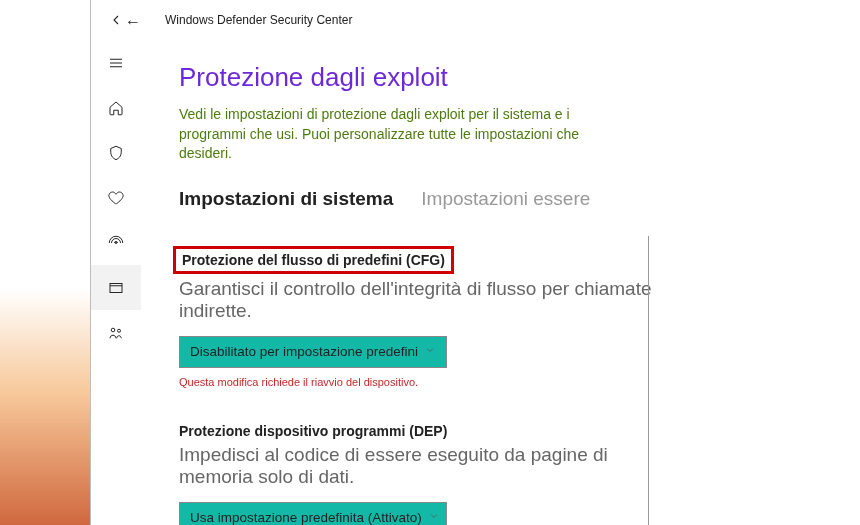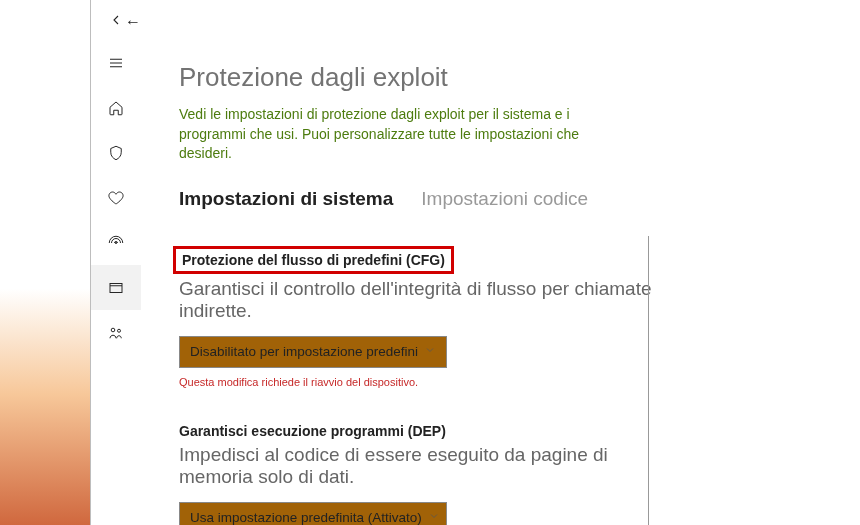"Windows Defender Security Center" span.title-text { html: none -> <span>Windows Defender Security Center</span> }
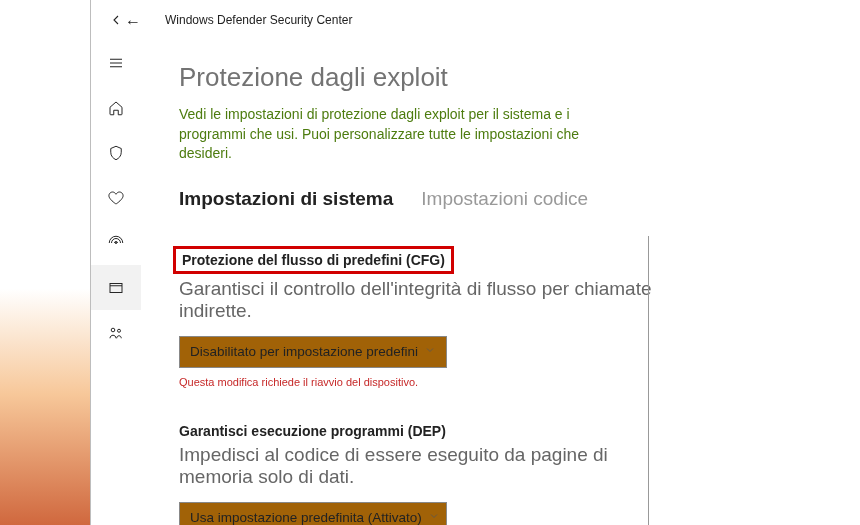"Protezione dagli exploit" .page-title { color: #737373 -> #6d28d9 }
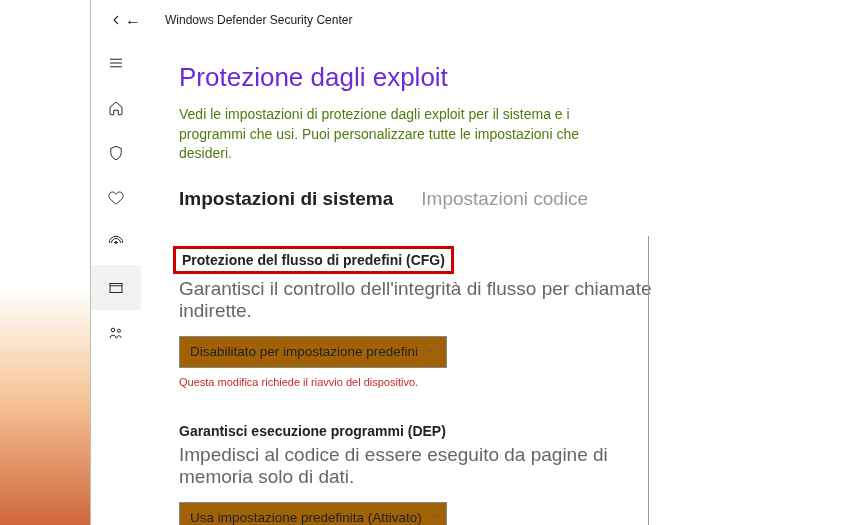"Impostazioni codice" div.tab { text: codice -> essere }
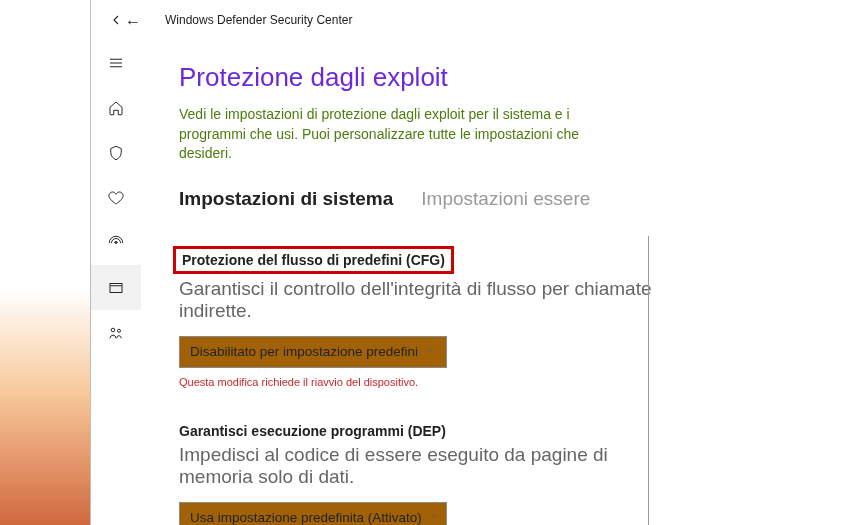"Disabilitato per impostazione predefini" .dropdown { background: #a16207 -> #14b8a6 }
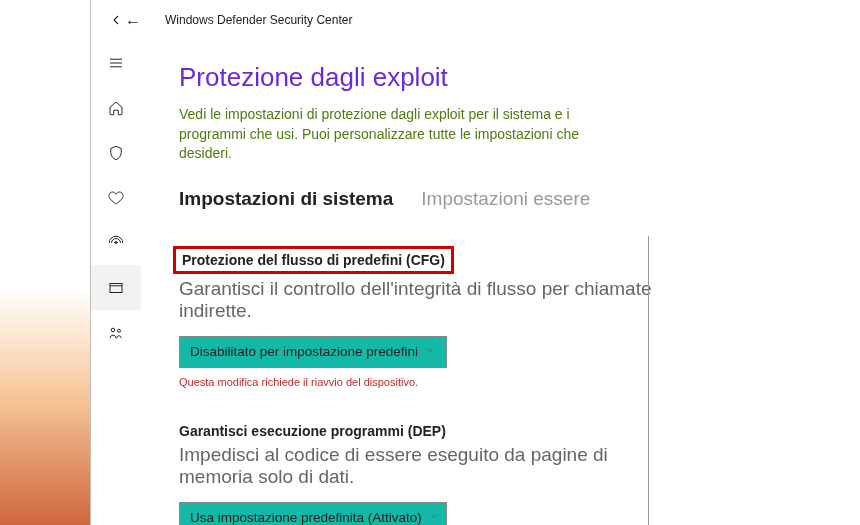"Garantisci esecuzione programmi (DEP)" span.setting-title { text: Garantisci esecuzione -> Protezione dispositivo }
